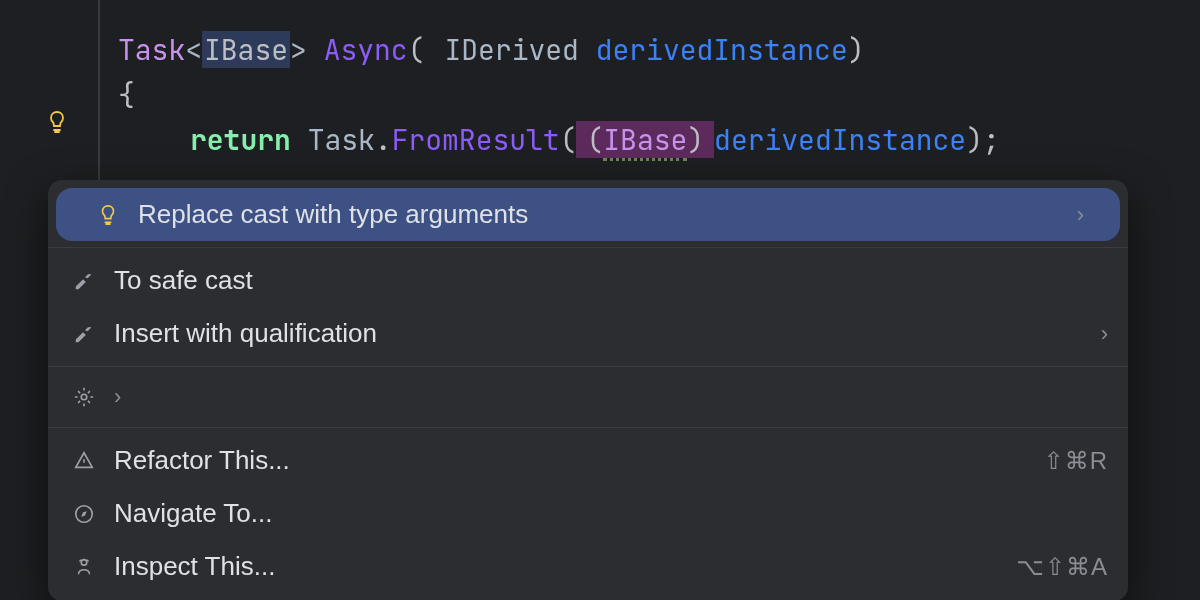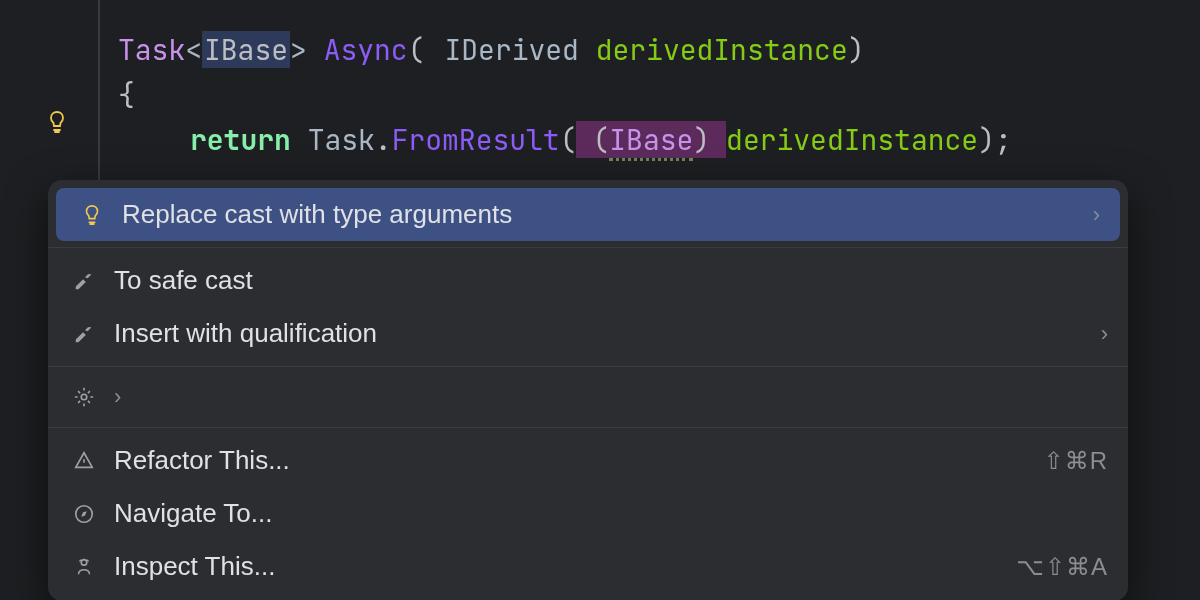"derivedInstance" .param-name { color: #84cc16 -> #3b82f6 }
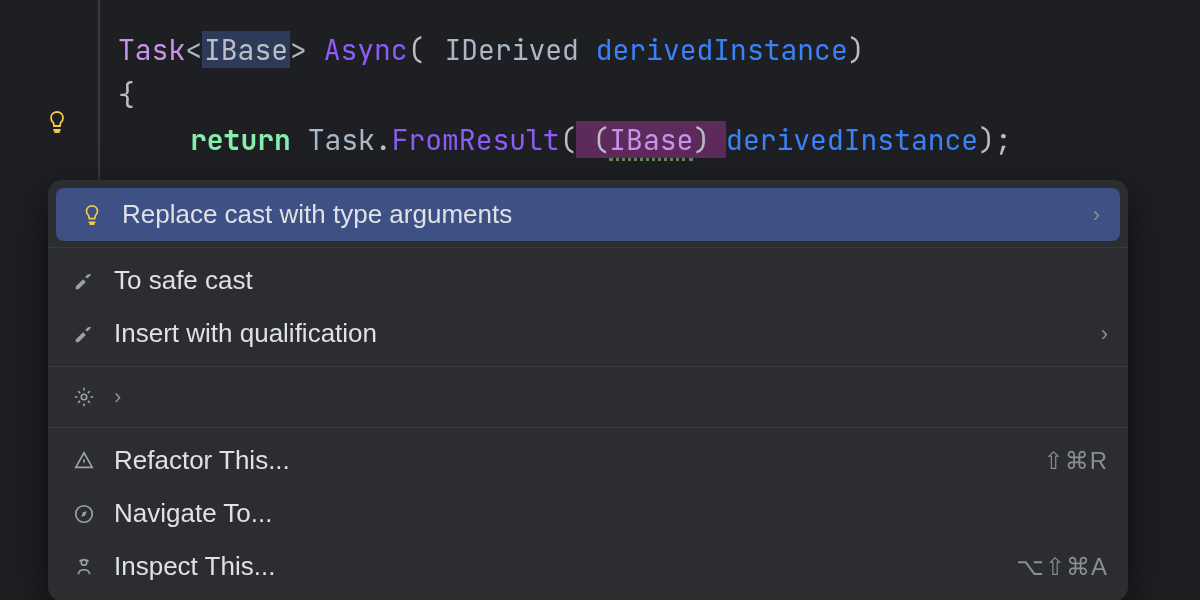"(IBase)" .cast-highlight { padding: 0 16px -> 0 10px }
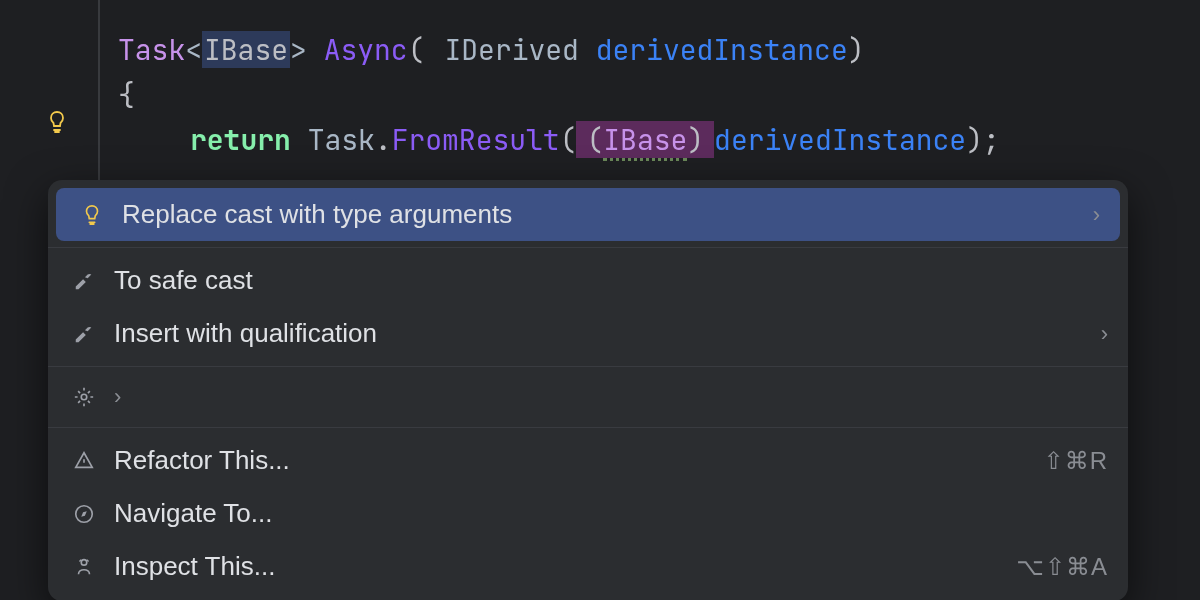"Replace cast with type arguments" .menu-item.selected { border-radius: 8px -> 16px; padding: 11px 20px -> 11px 36px }
